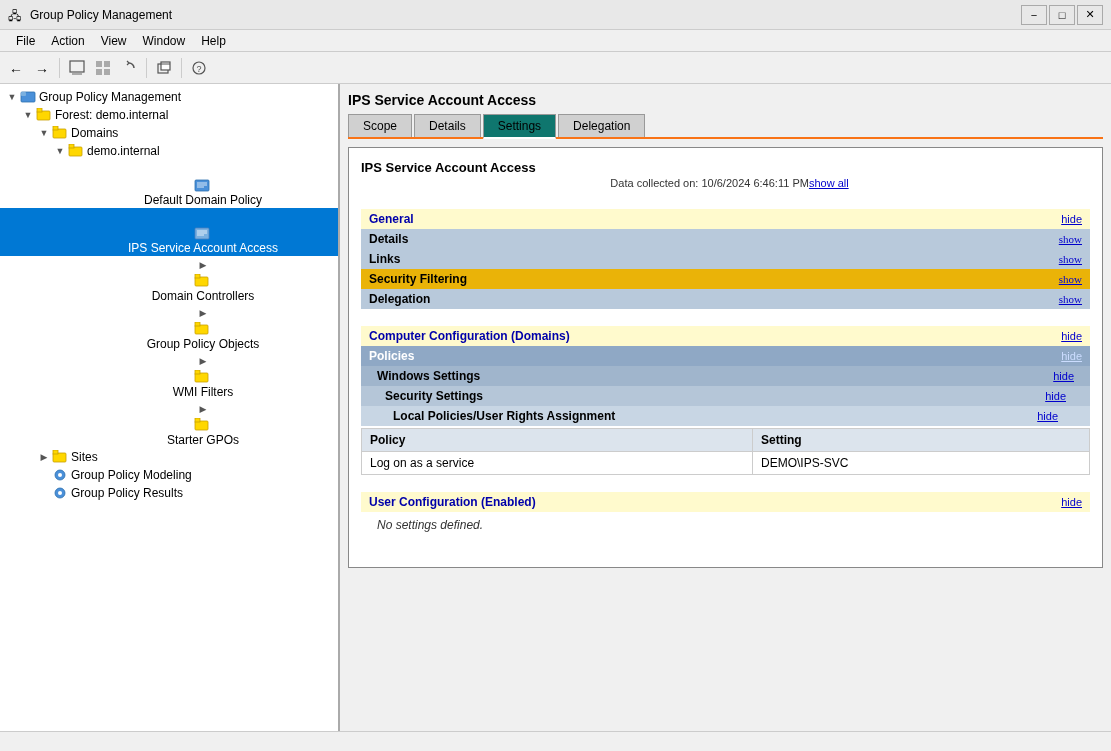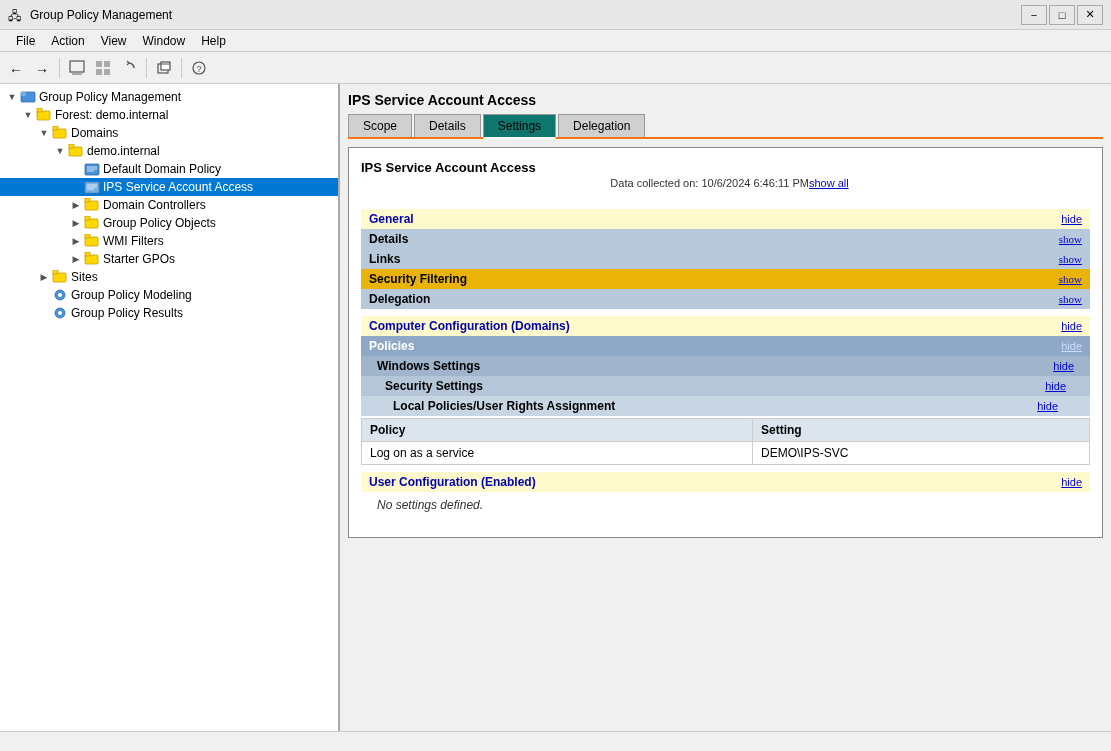"Default Domain Policy" .indent-5 { flex-direction: none -> column }
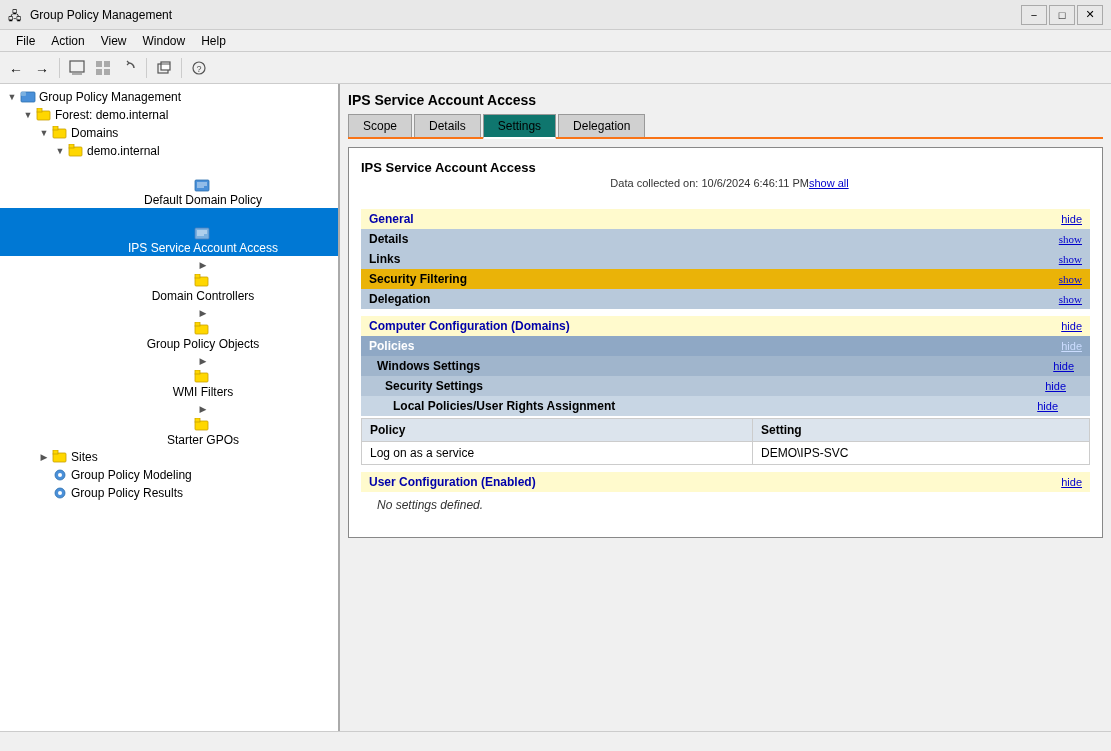"General" .section { margin-bottom: 7px -> 17px }
